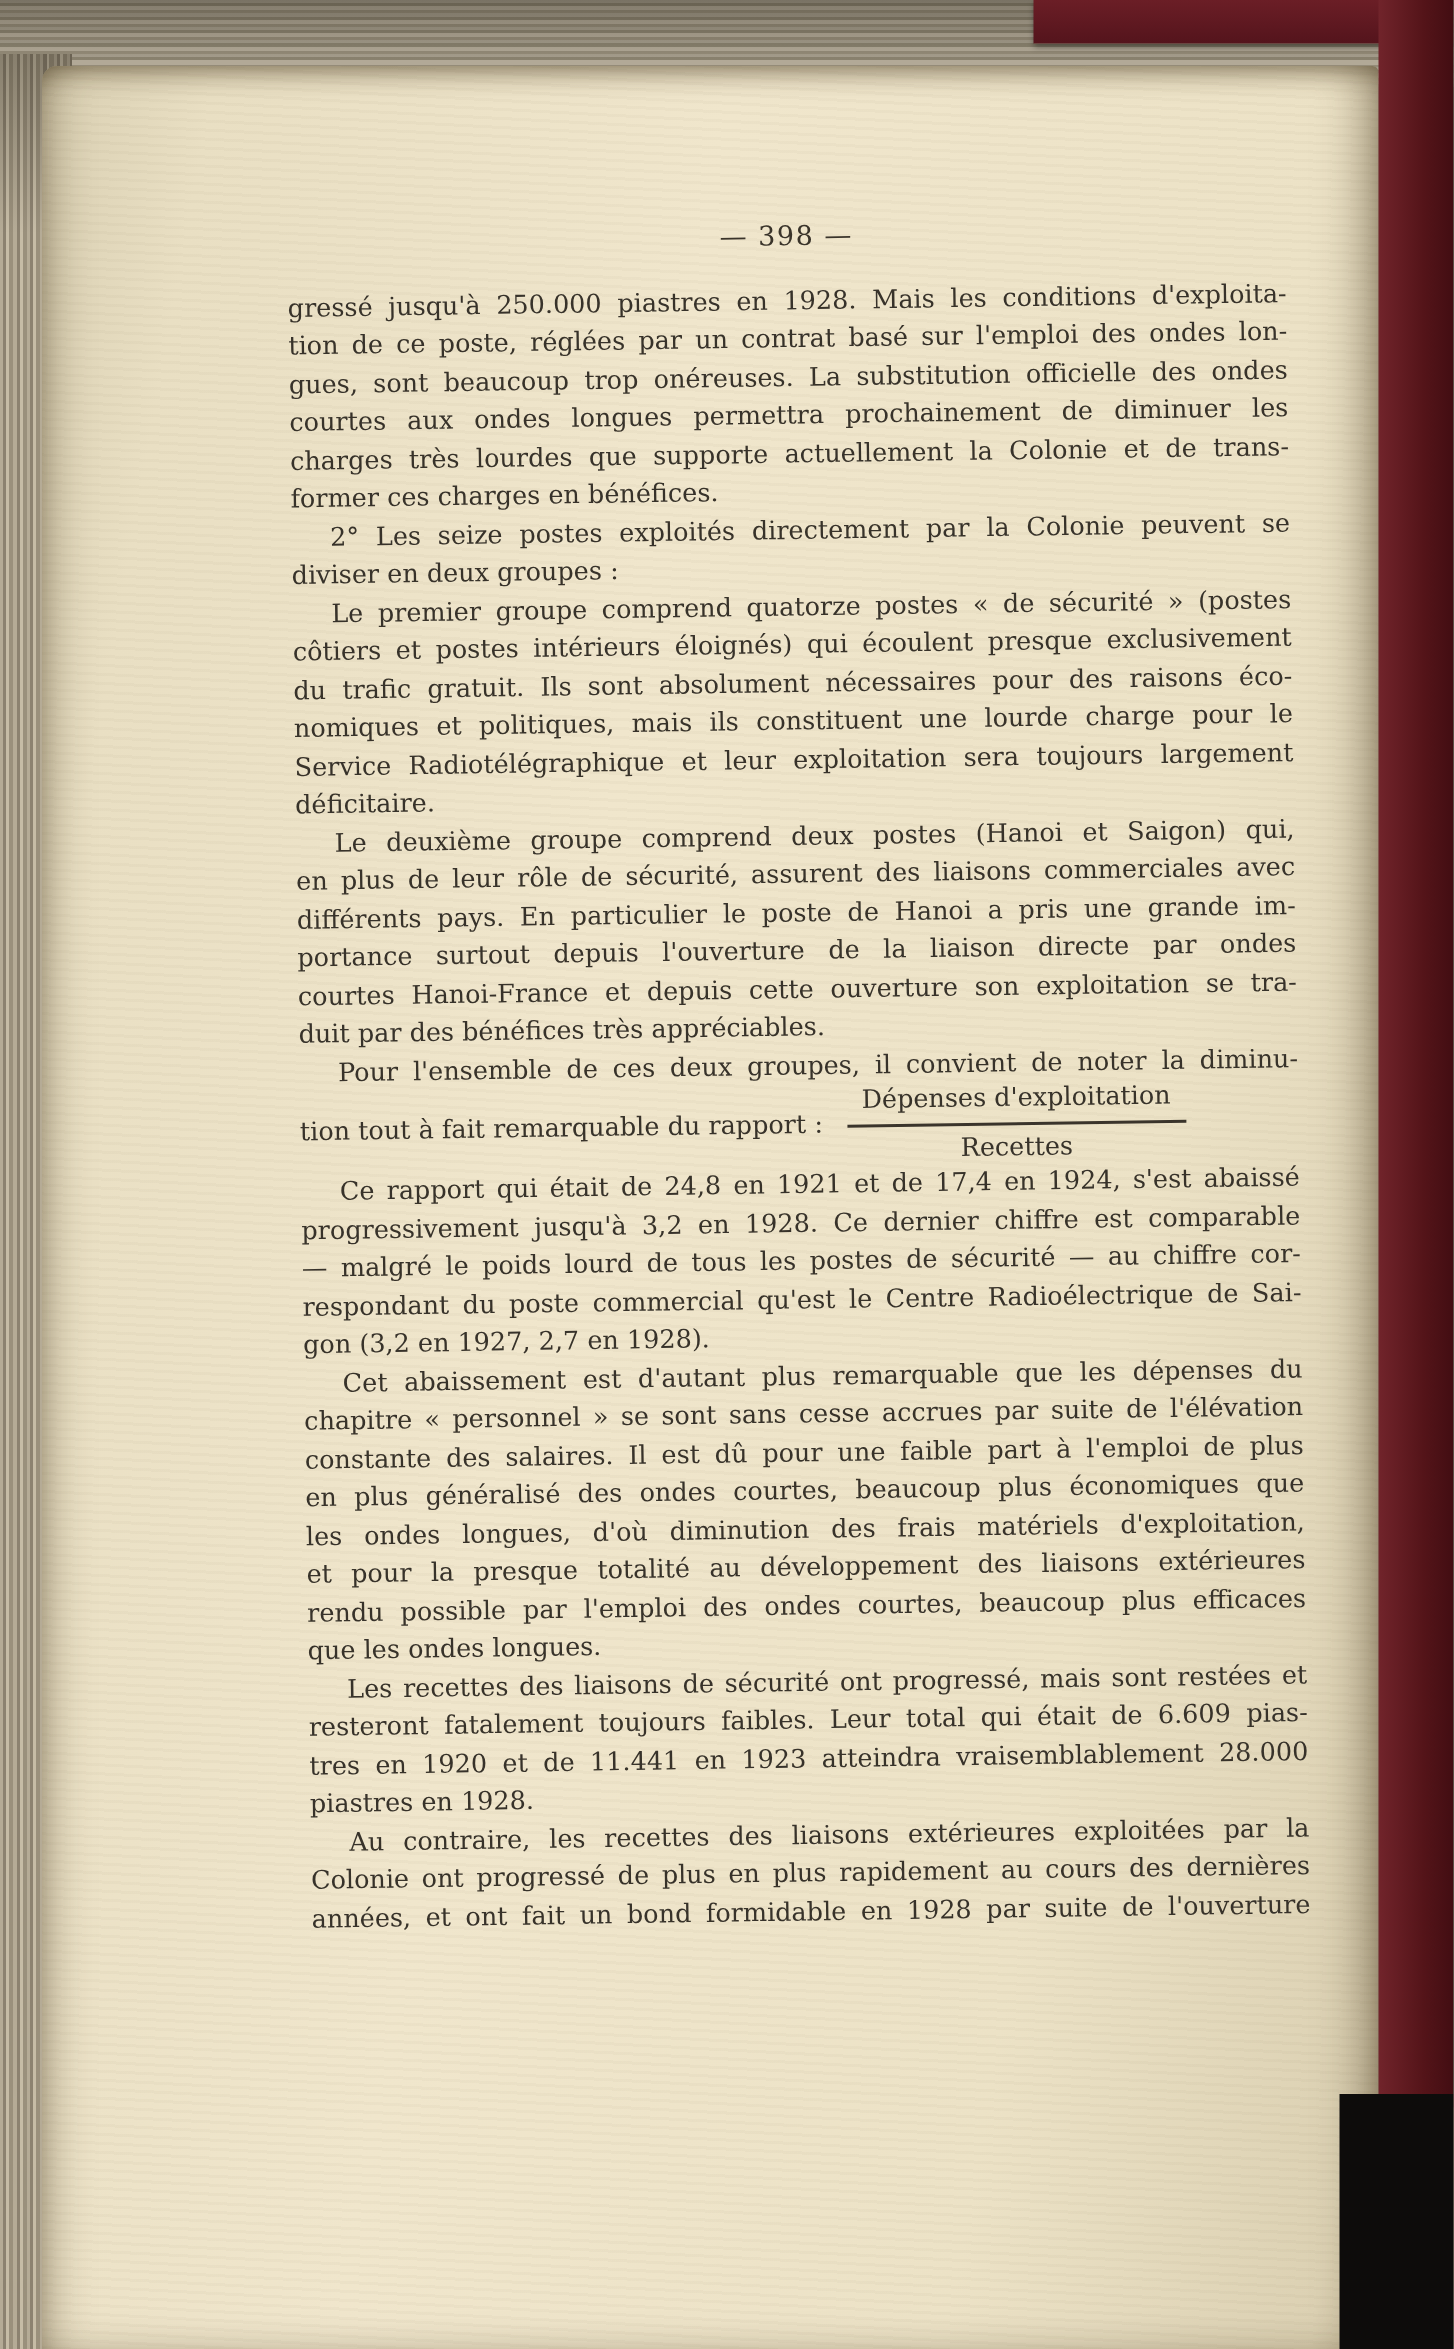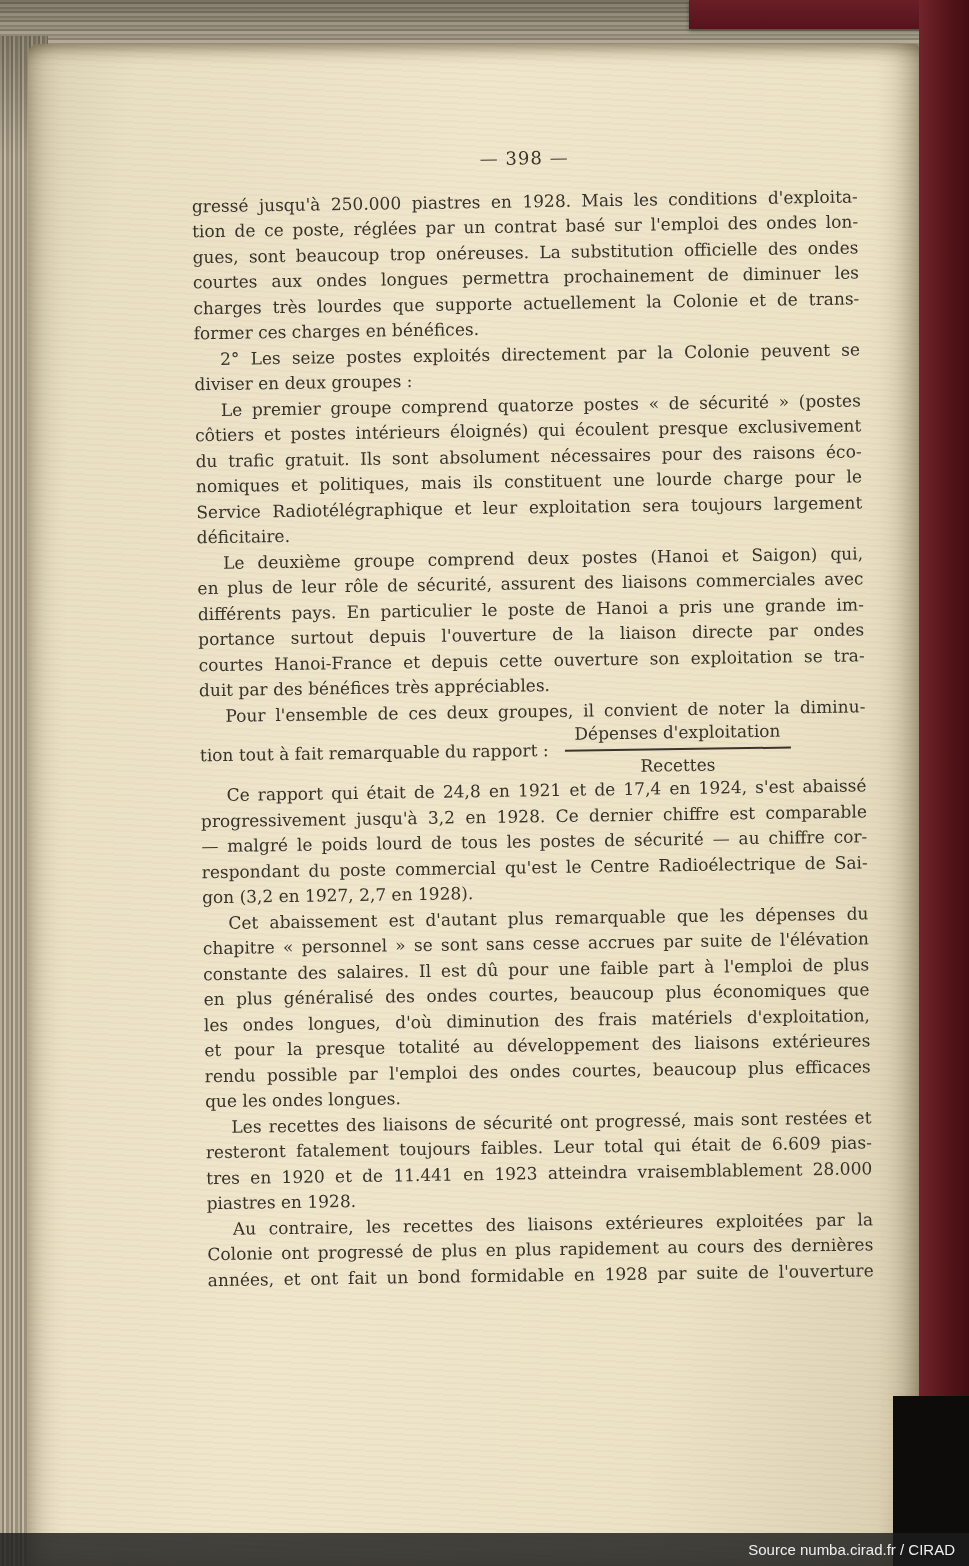"Source numba.cirad.fr / CIRAD" div.footer { html: <div> <span>Source numba.cirad.fr / CIRAD</span> </div> -> none }
